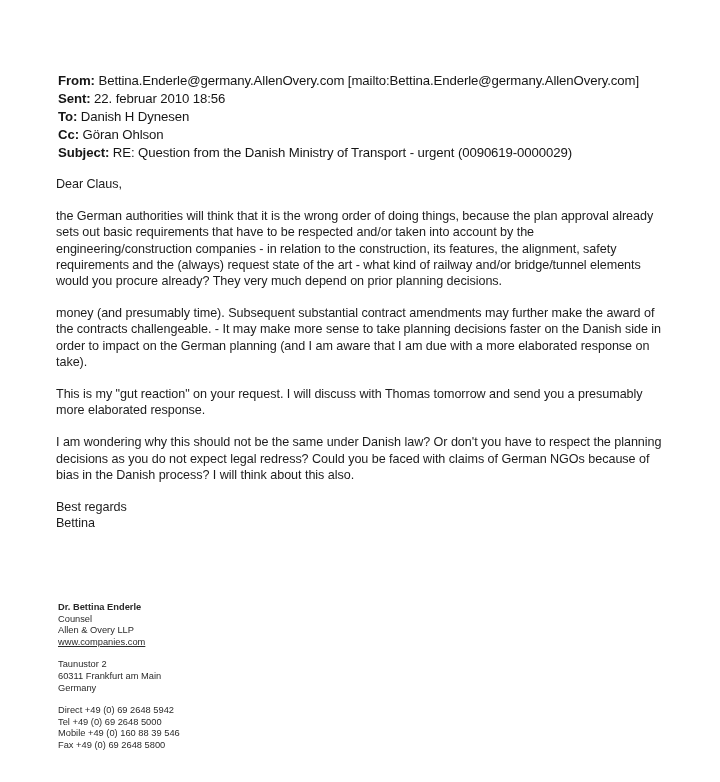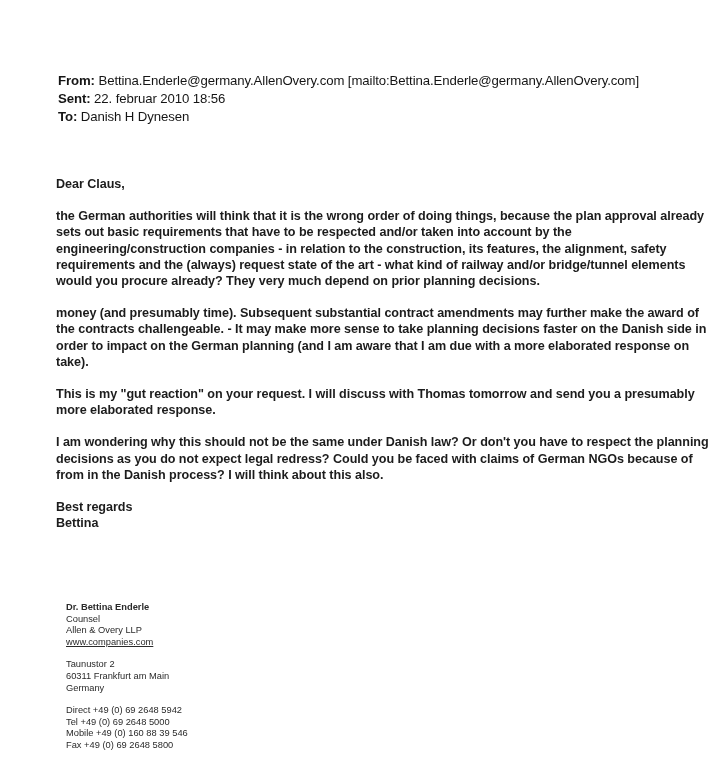"Cc: Göran Ohlson" div.hl { html: none -> <div> <span>Cc:</span> <span>Göran Ohlson</span> </div> }
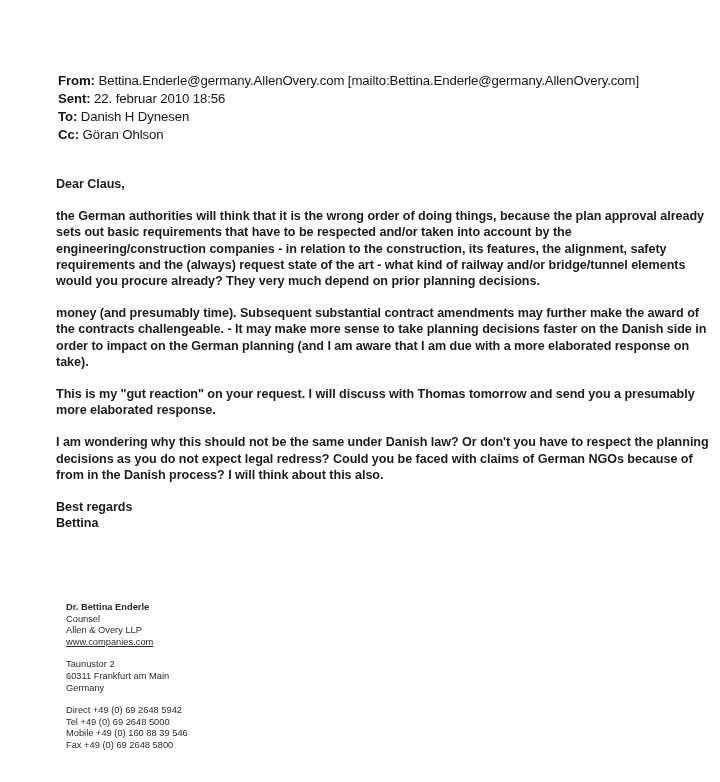"Subject: RE: Question from the" div.hl { html: none -> <div> <span>Subject:</span> <span>RE: Question from the Danish Ministry of Transport - urgent (0090619-0000029)</span> </div> }
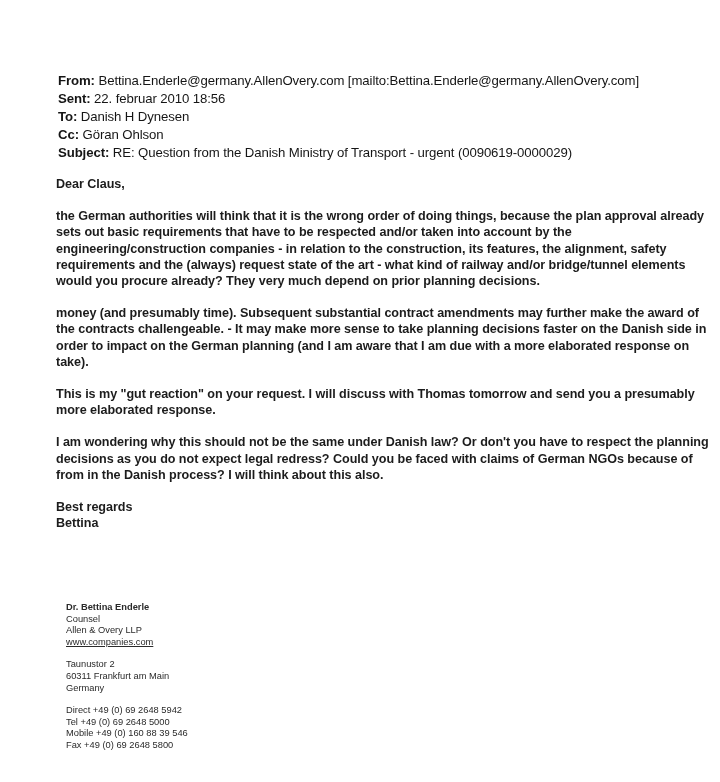"Dear Claus," .body p { font-weight: bold -> none }
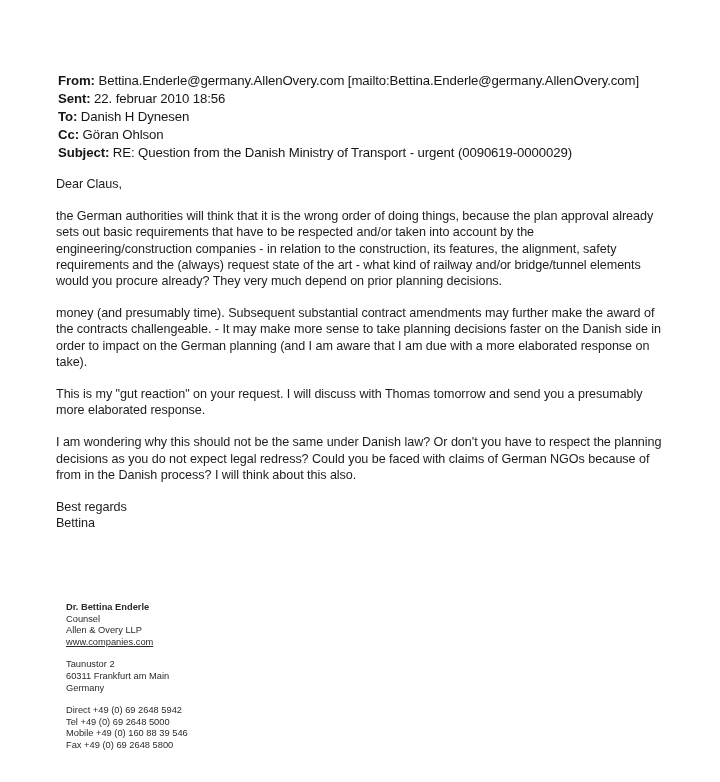"from in the Danish process?" p { text: from -> bias }
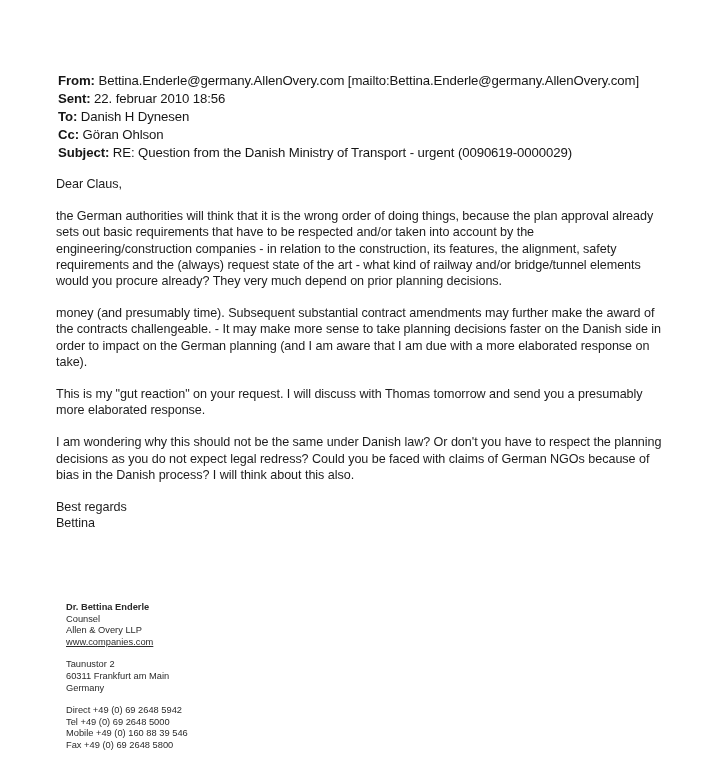"Dr. Bettina Enderle" .sig { margin-left: 8px -> none }
